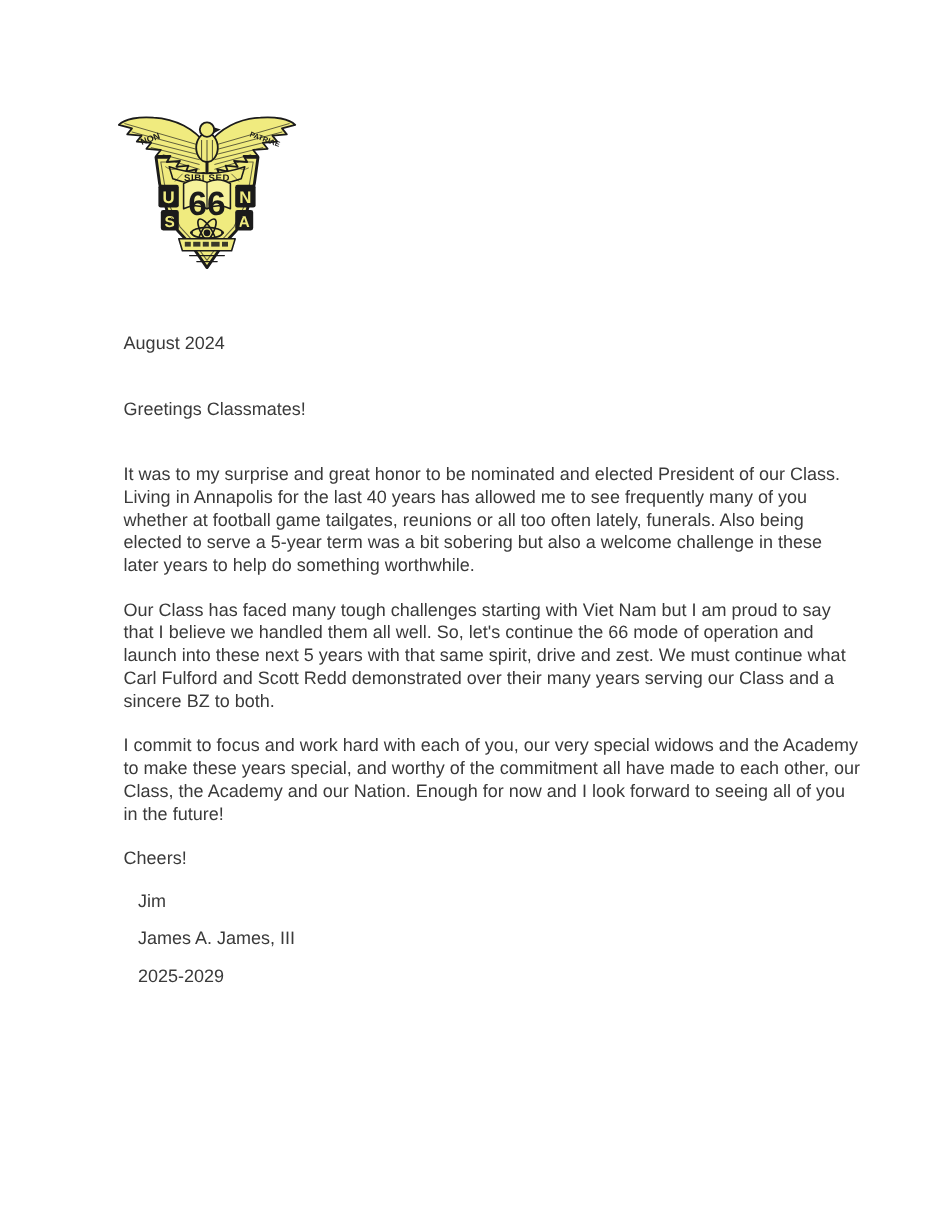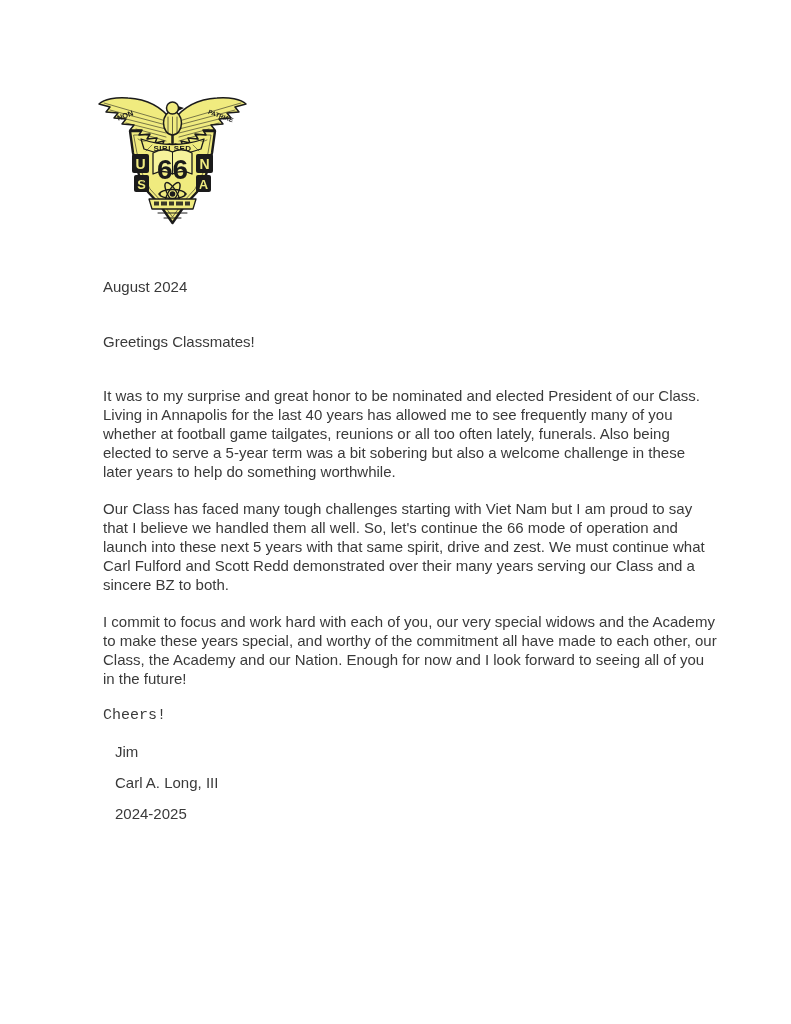"Cheers!" .closing { font-family: Liberation Mono, monospace -> none }
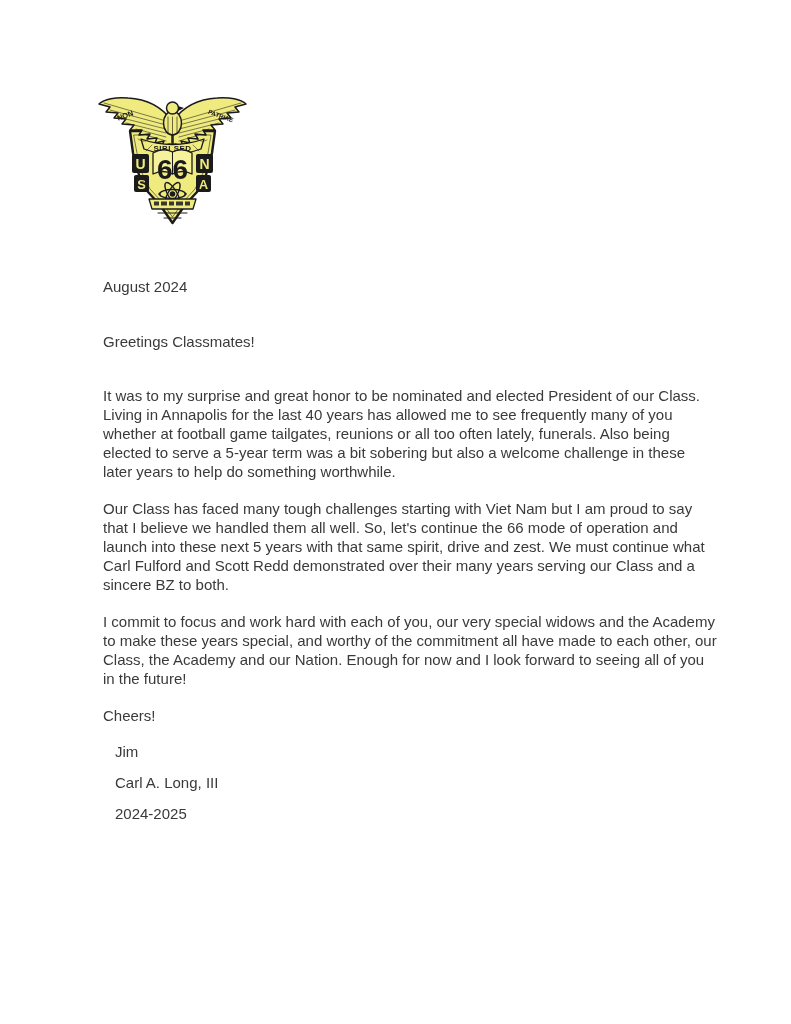"Carl A. Long, III" p.sig-line { text: Carl A. Long -> James A. James }
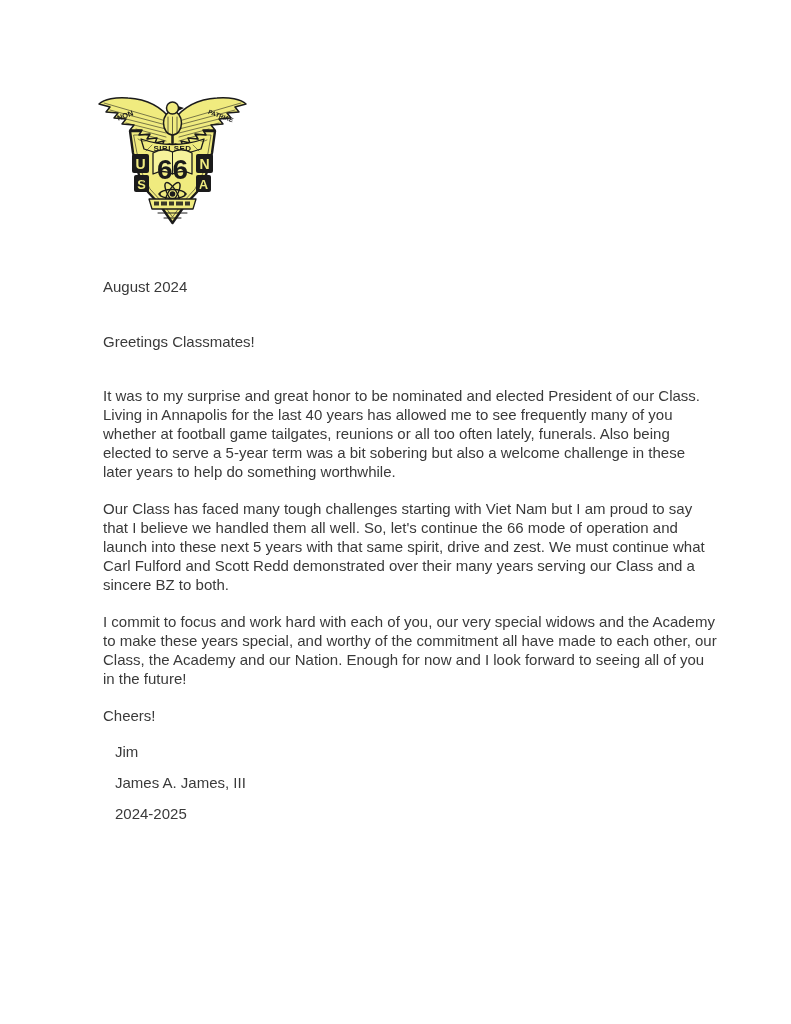"2024-2025" p.sig-line { text: 2024-2025 -> 2025-2029 }
